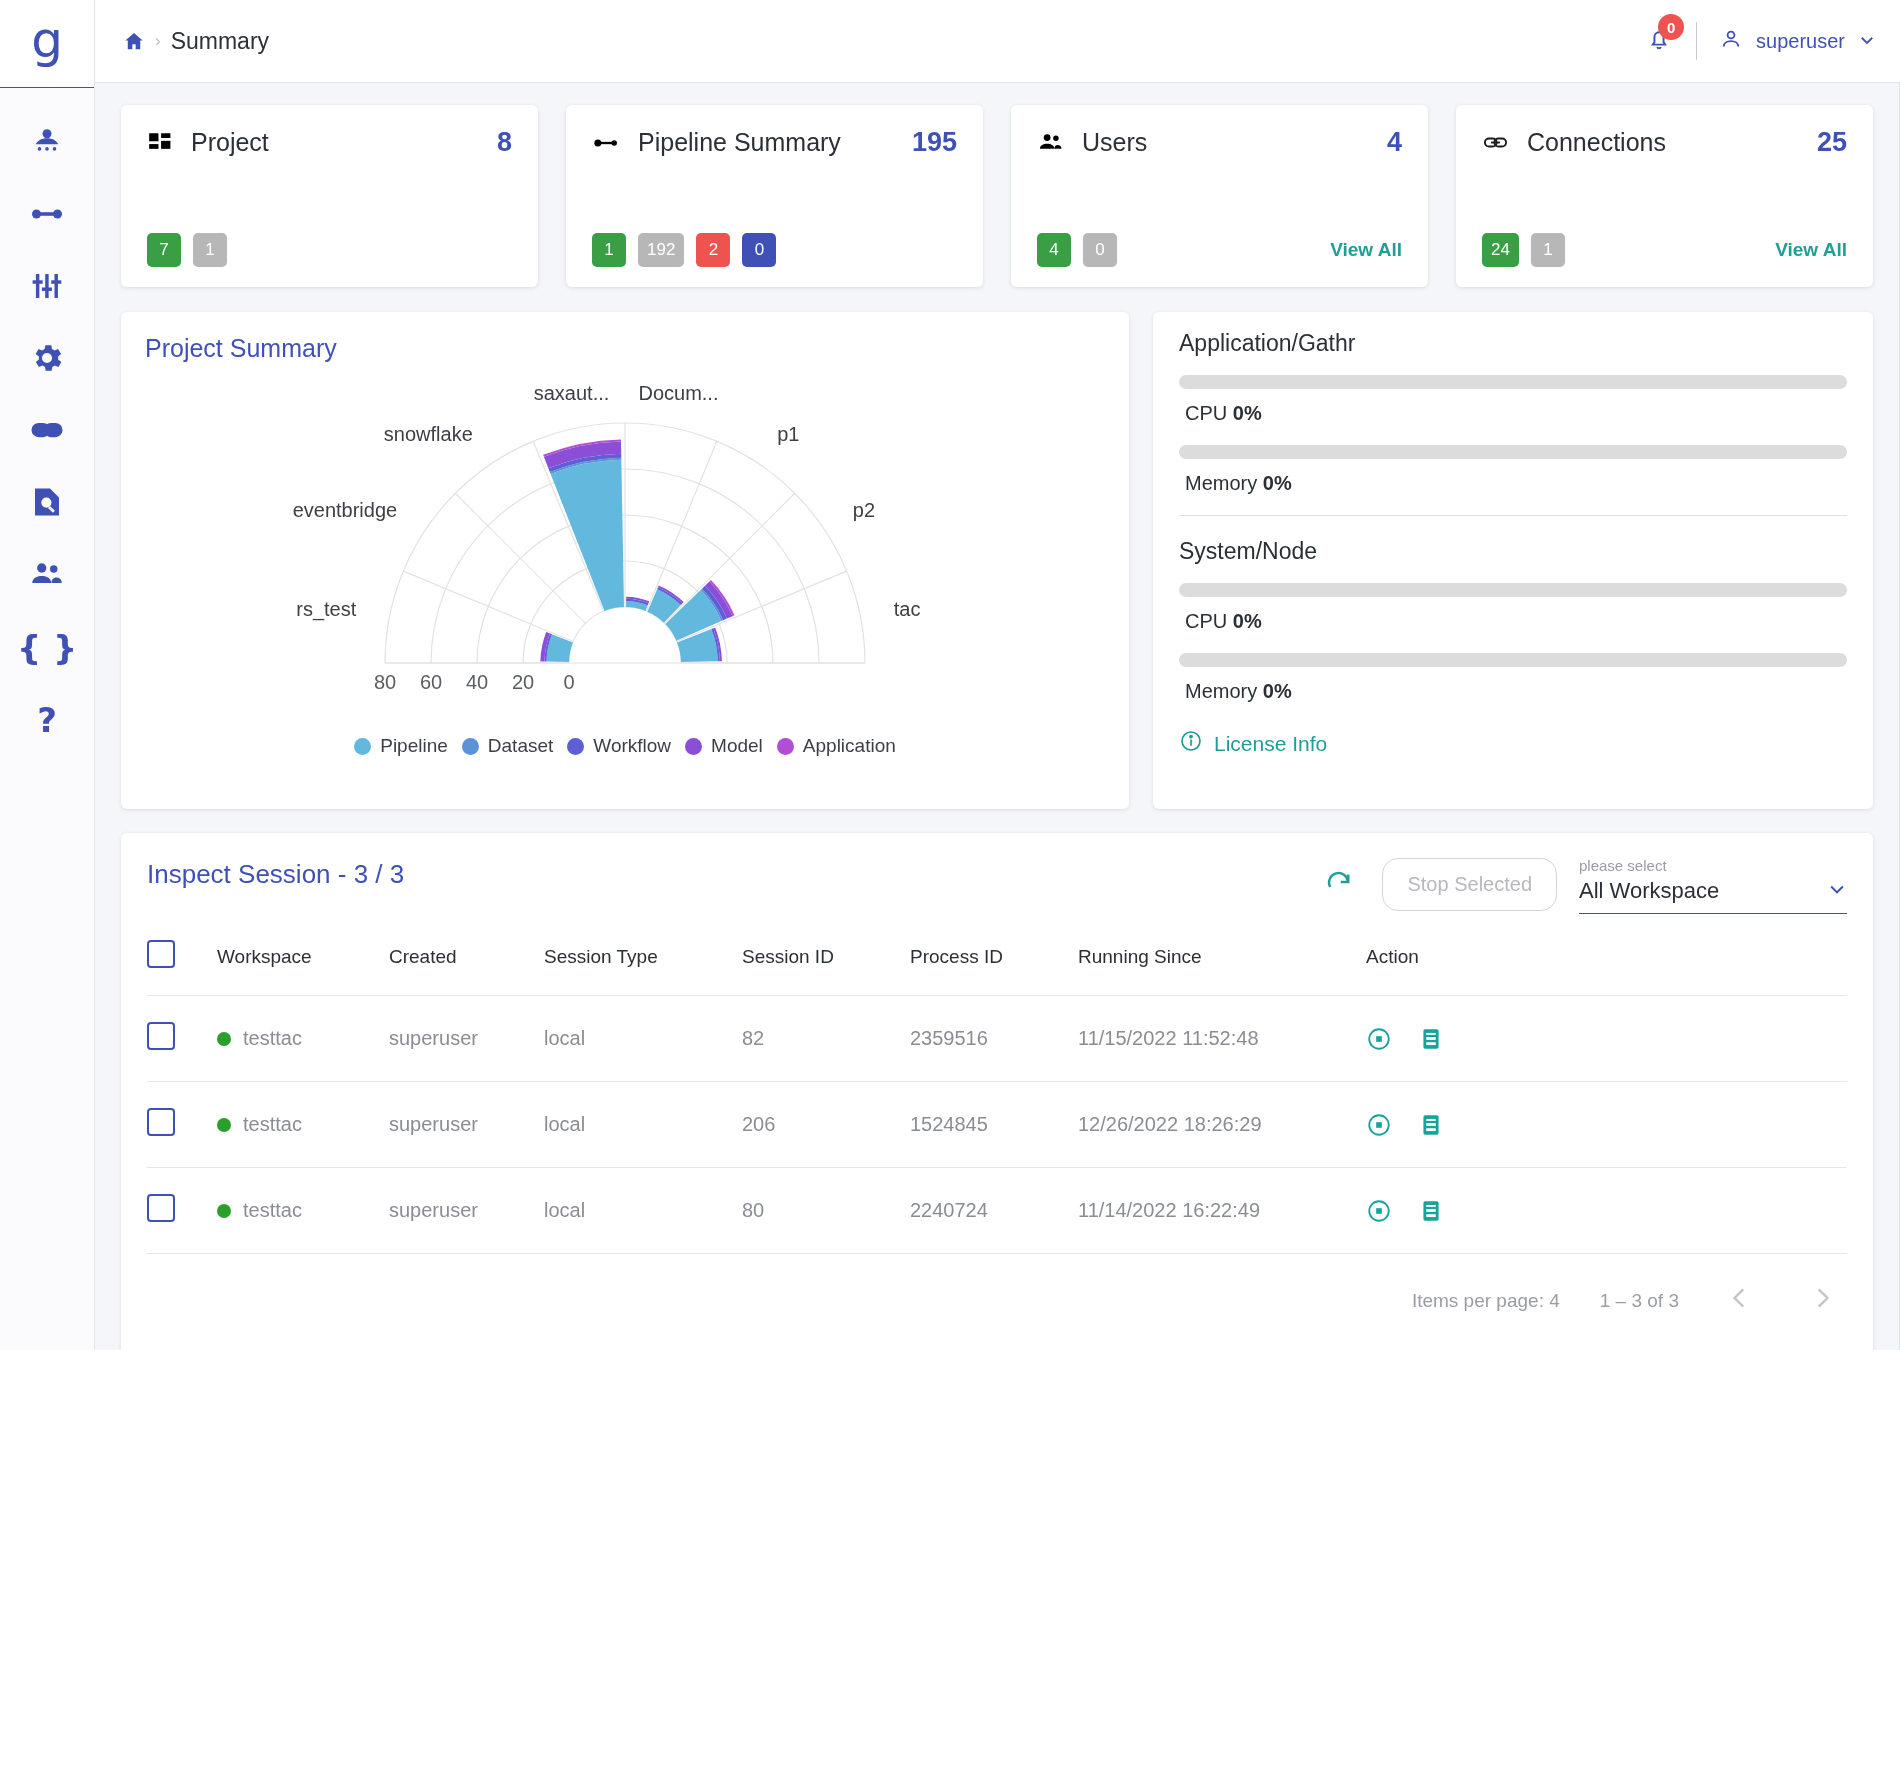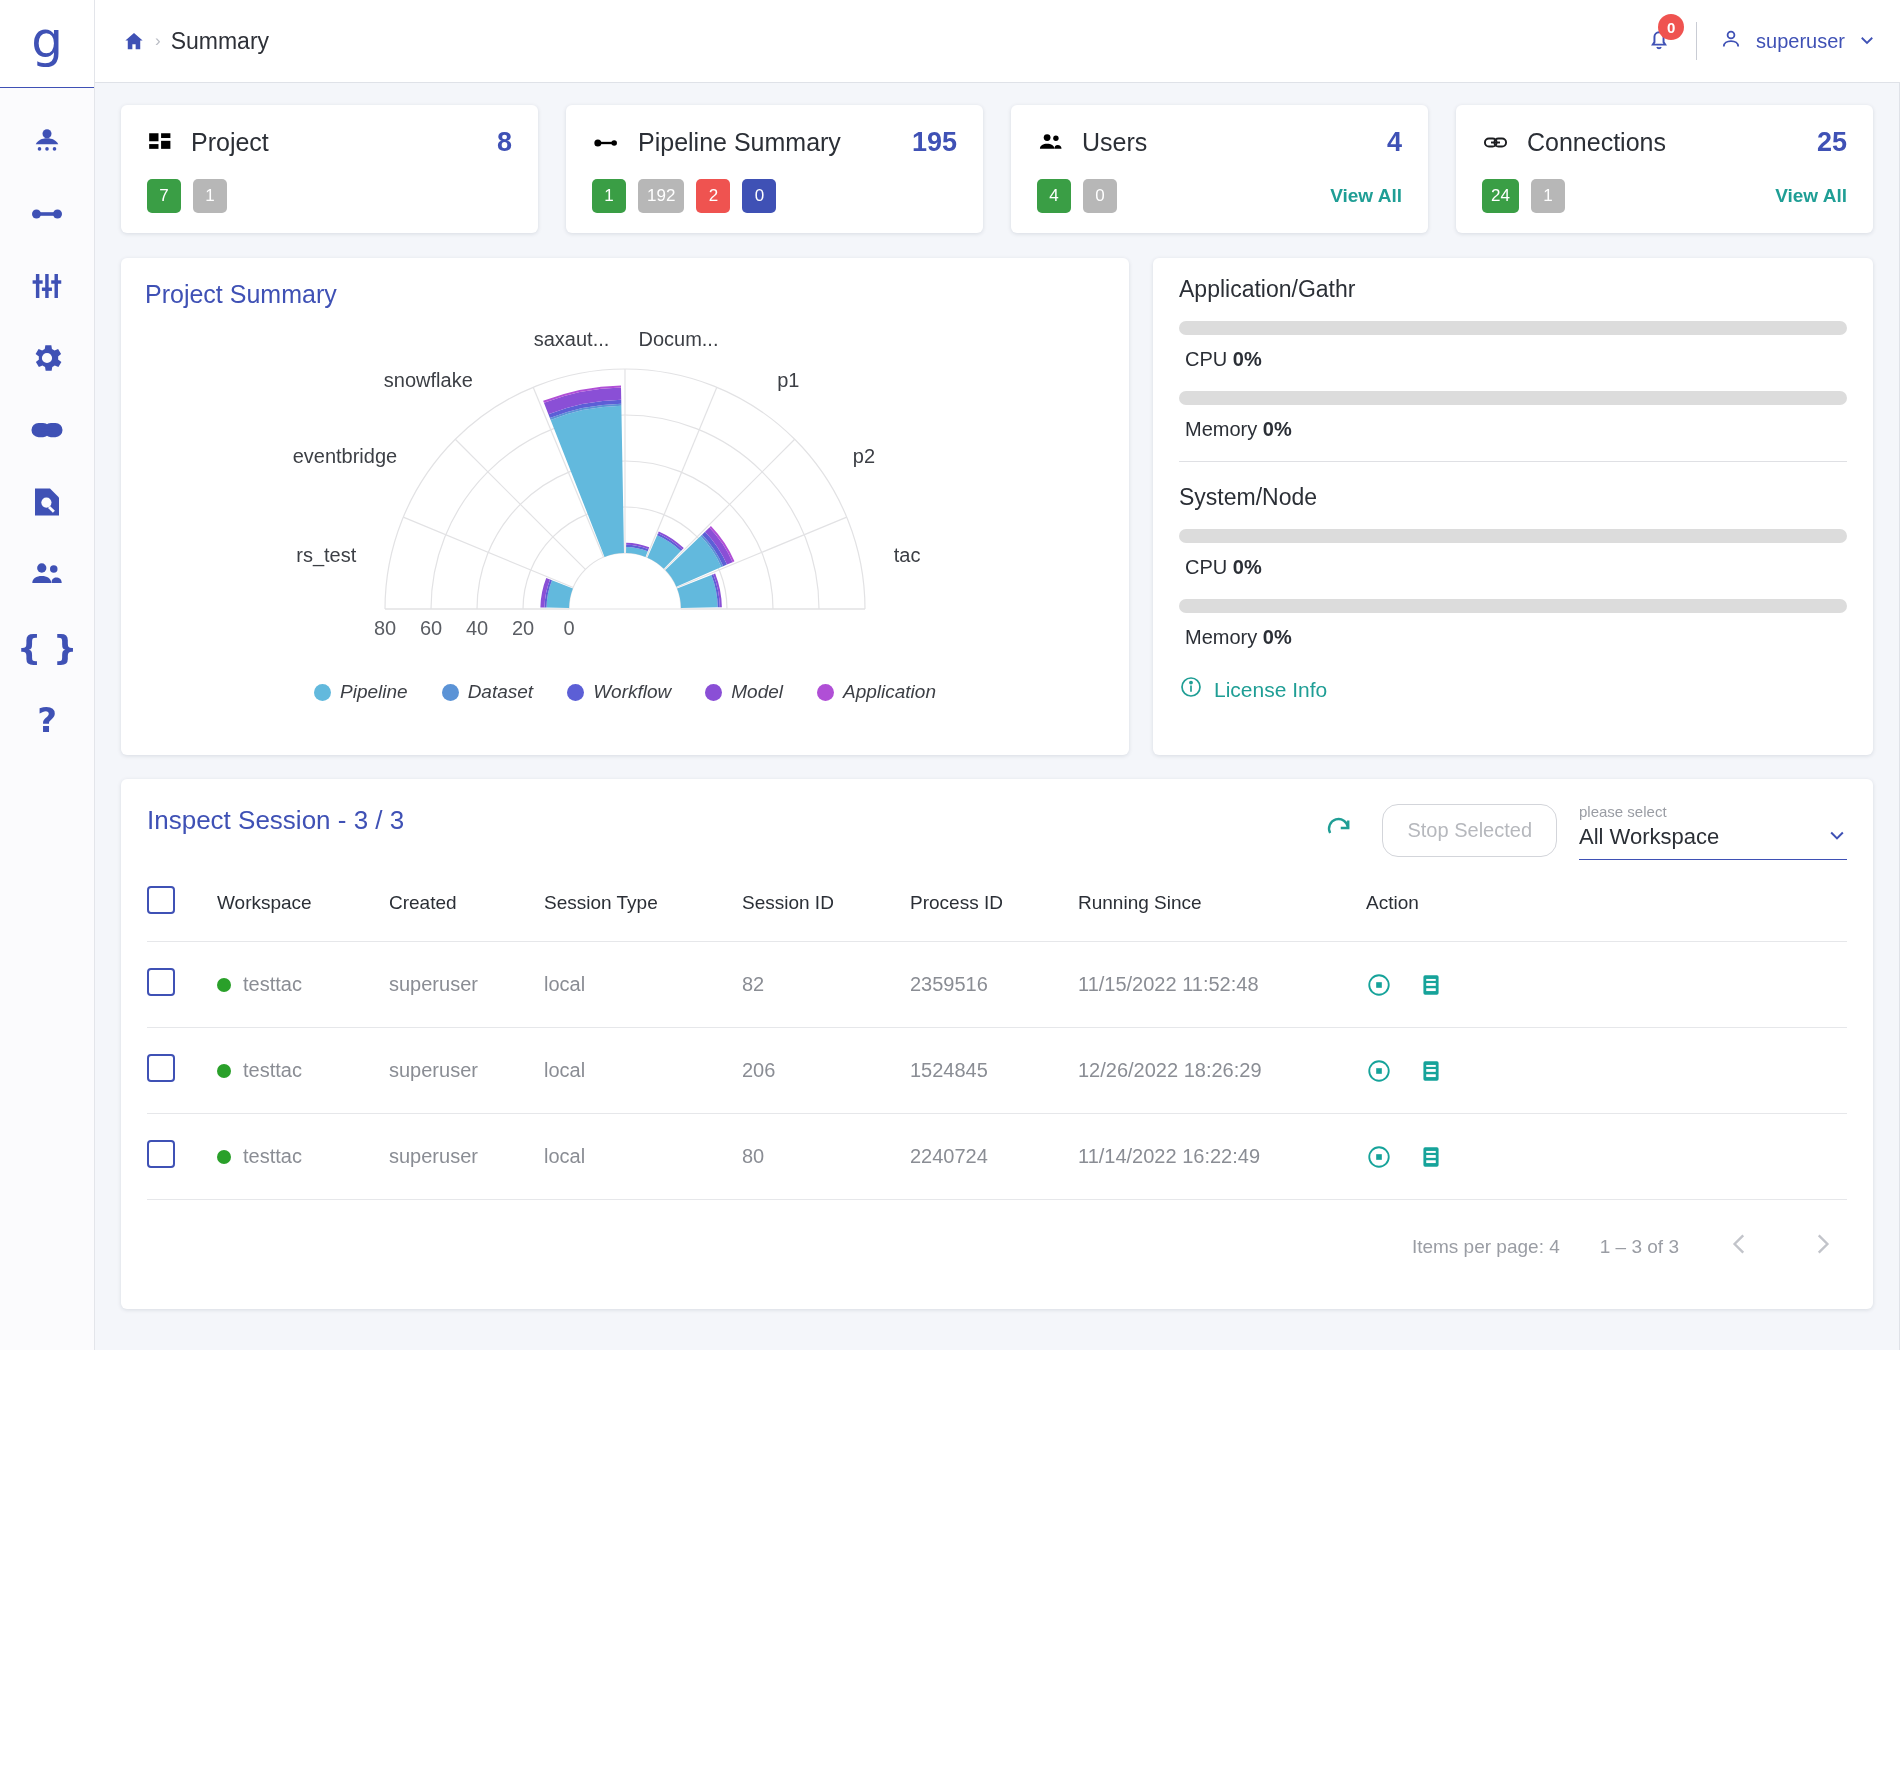"Project" .stat-card { height: 128px -> 182px }
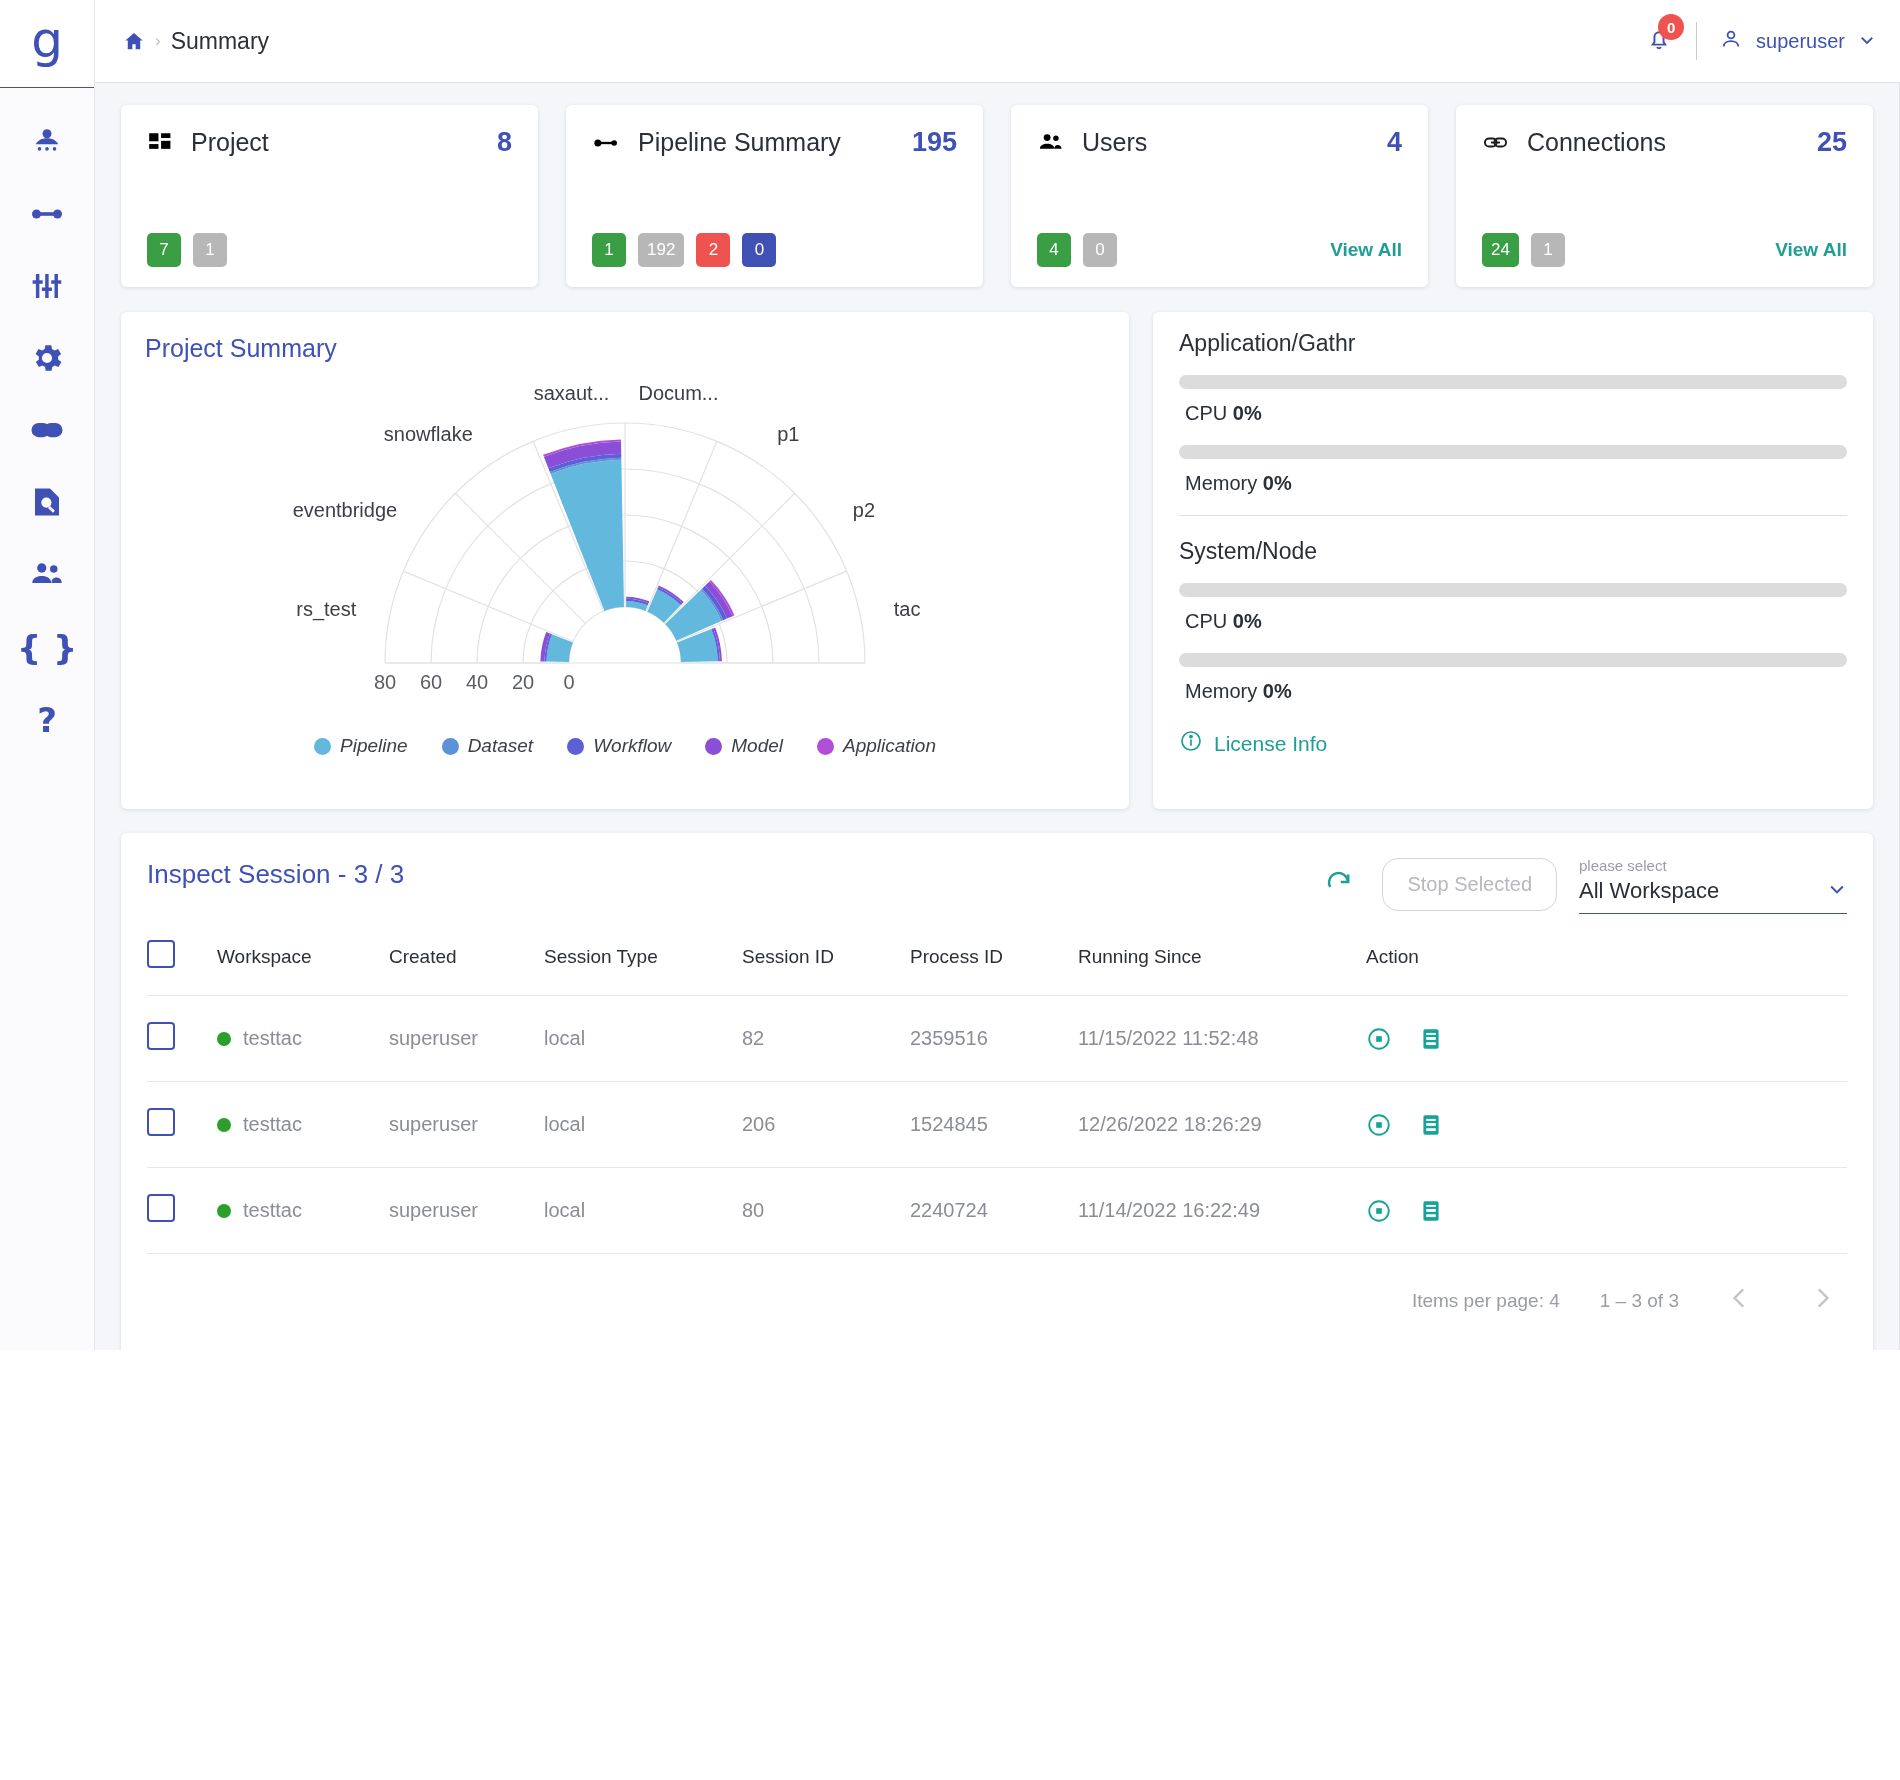"Pipeline" .legend { font-style: italic -> none; gap: 34px -> 14px }
